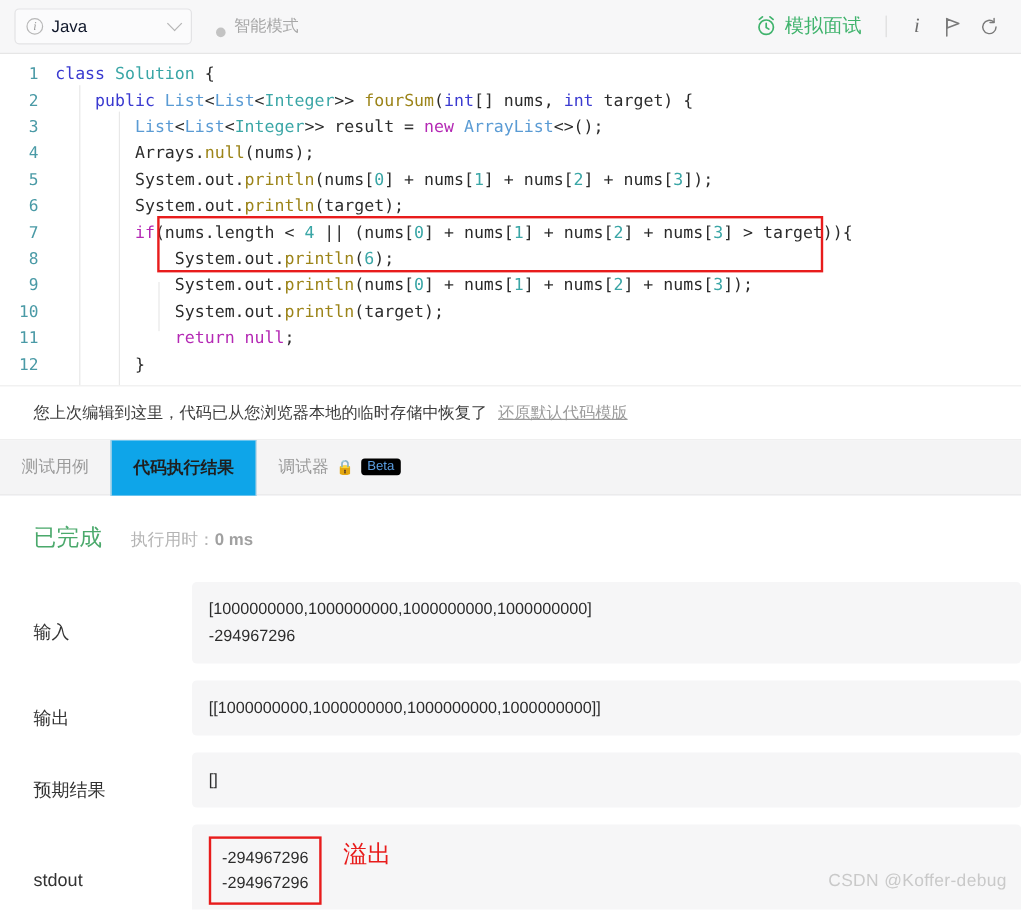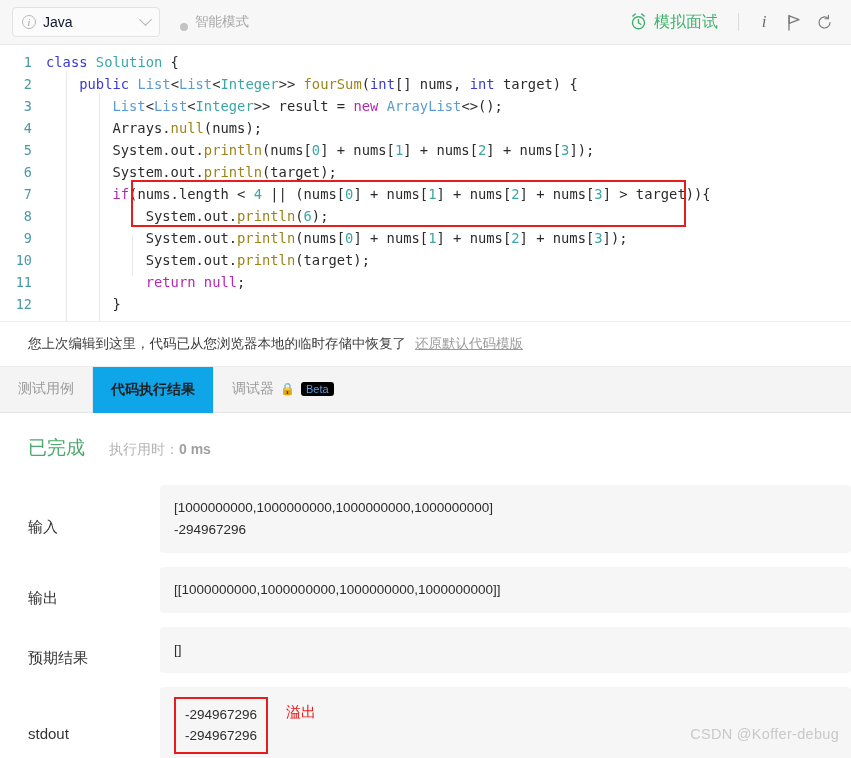"溢出" .overflow-note { font-size: 15px -> 20px }
